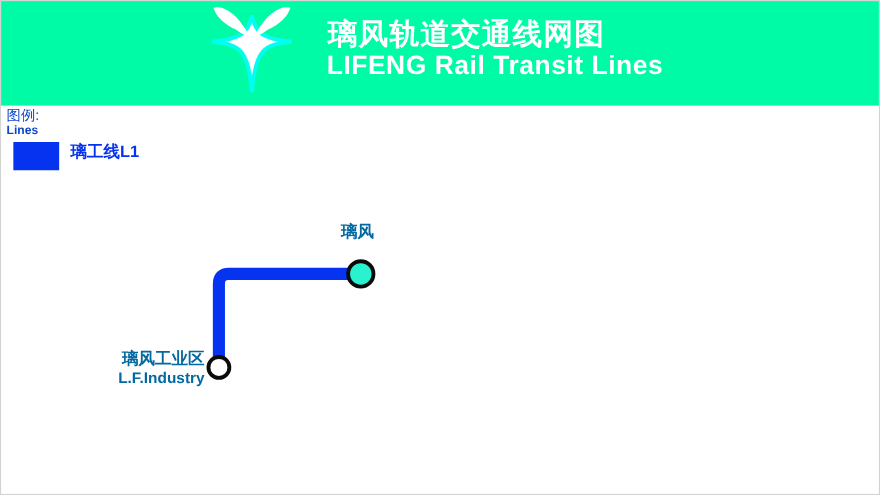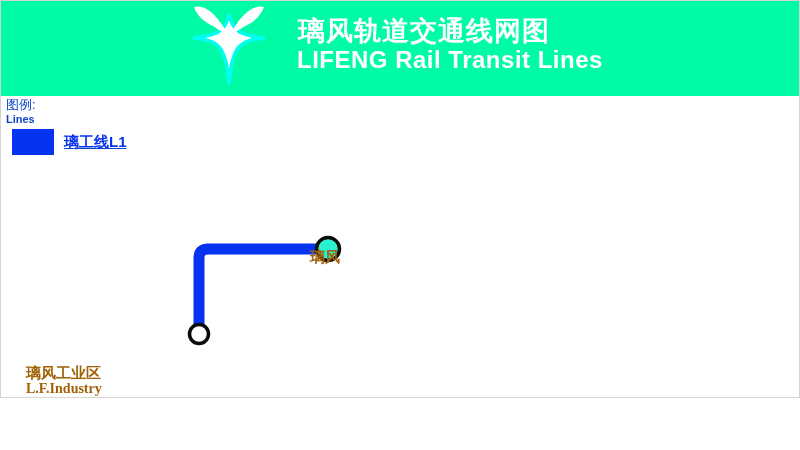"璃风轨道交通线网图" .frame { height: 398px -> 450px }
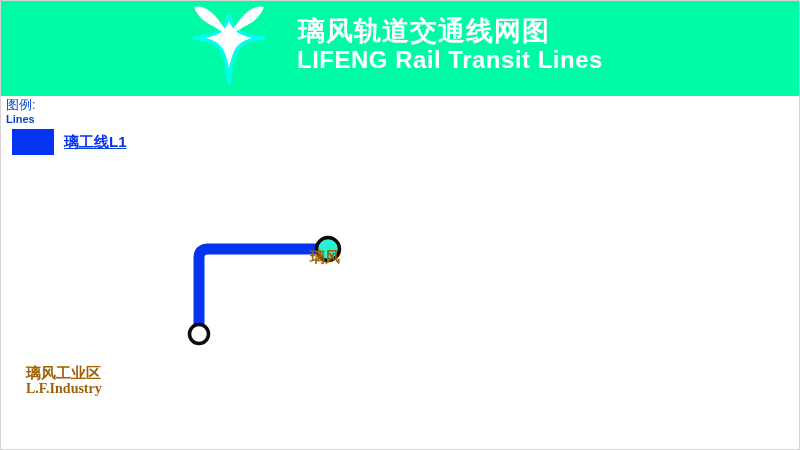"璃工线L1" .legend-row { align-items: center -> none; text-decoration: underline -> none }
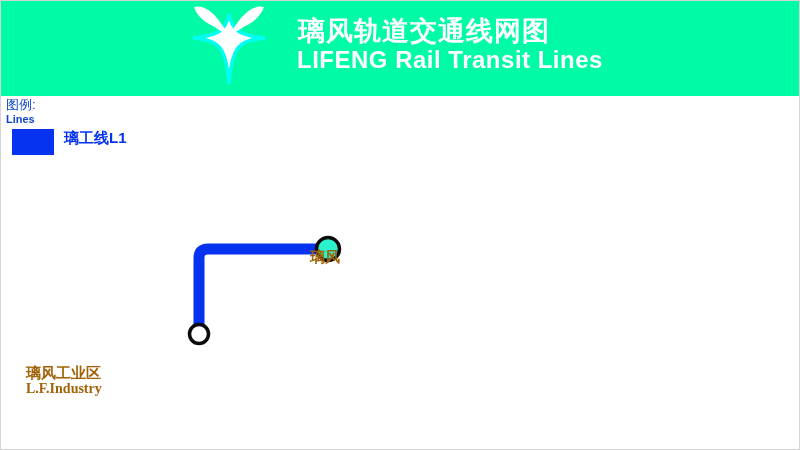"璃风" .station-label { color: #a16207 -> #0369a1; margin-top: 46px -> none }
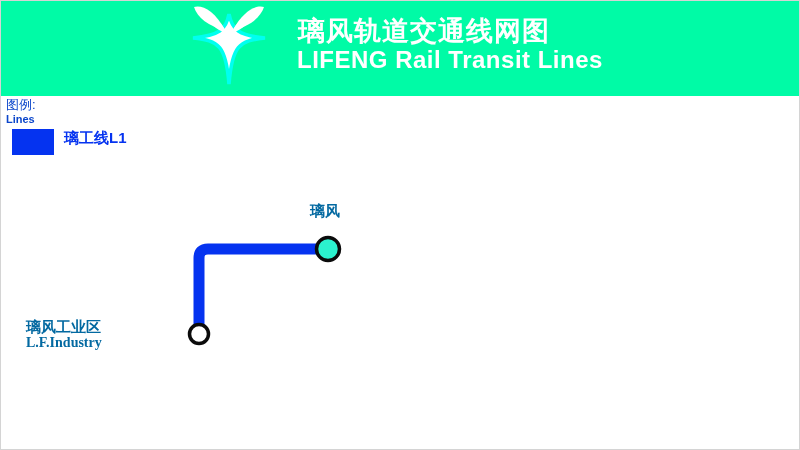"璃风工业区" .label-industry { text-align: left -> right }
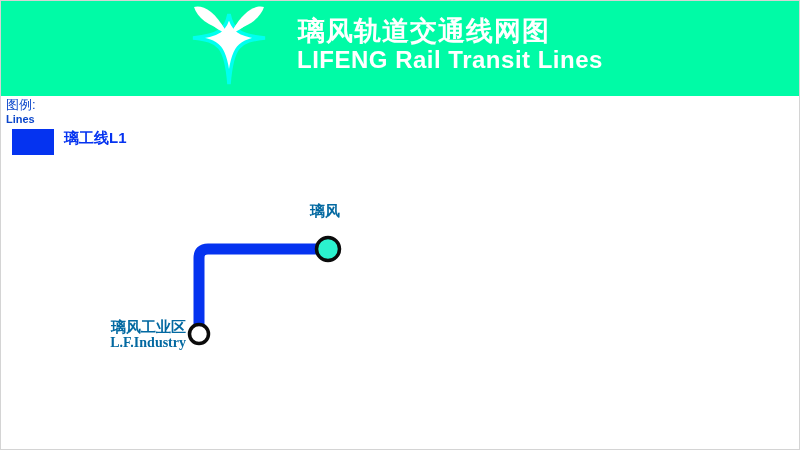"L.F.Industry" .label-industry .en { font-family: Liberation Serif, serif -> none }
